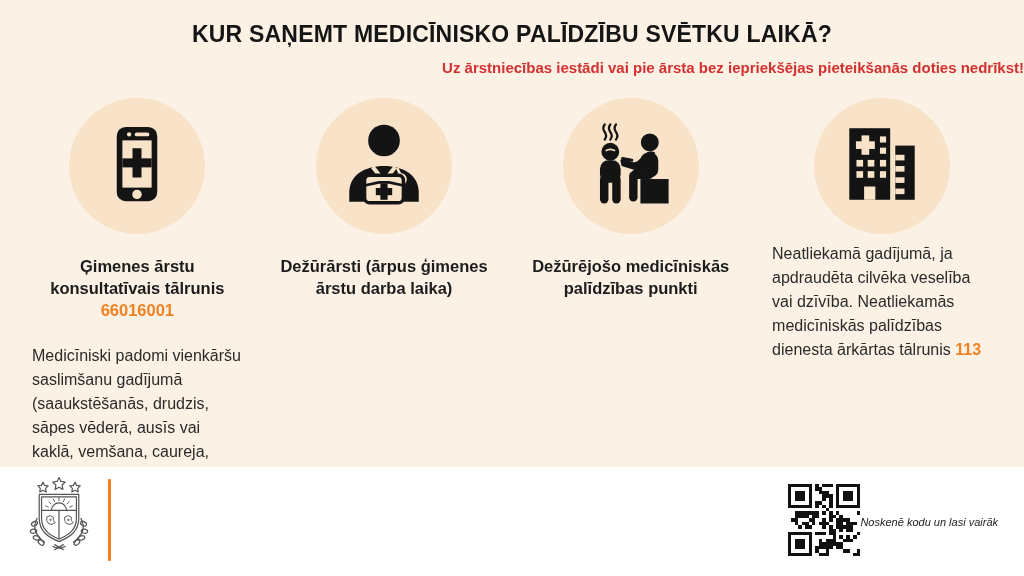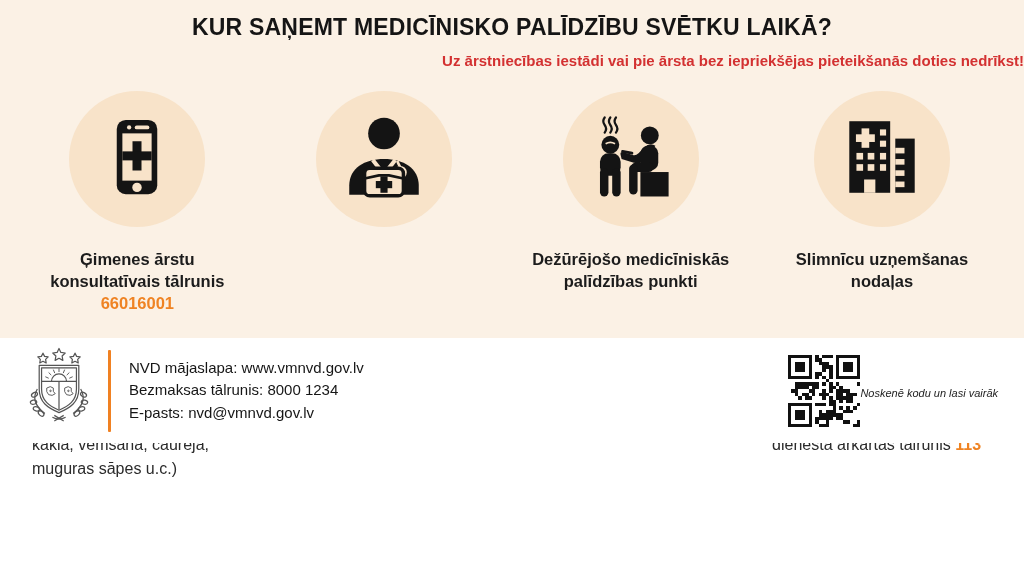"KUR SAŅEMT MEDICĪNISKO PALĪDZĪBU SVĒTKU" .main { height: 338px -> 467px; padding-top: 14px -> 21px }
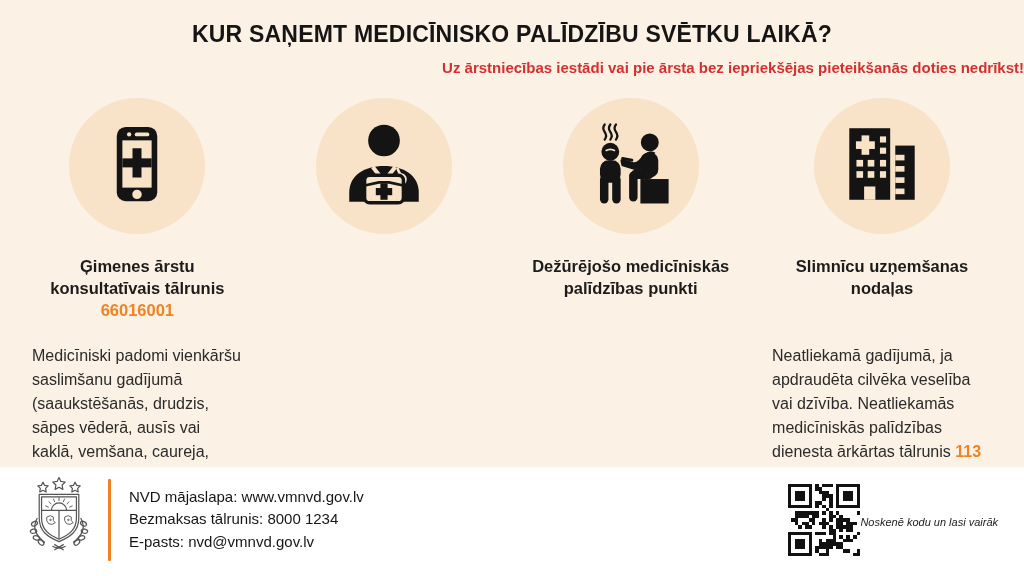"Dežūrārsti (ārpus ģimenes ārstu darba" div.card-head { html: none -> <div> <div>Dežūrārsti (ārpus ģimenes ārstu darba laika)</div> </div> }
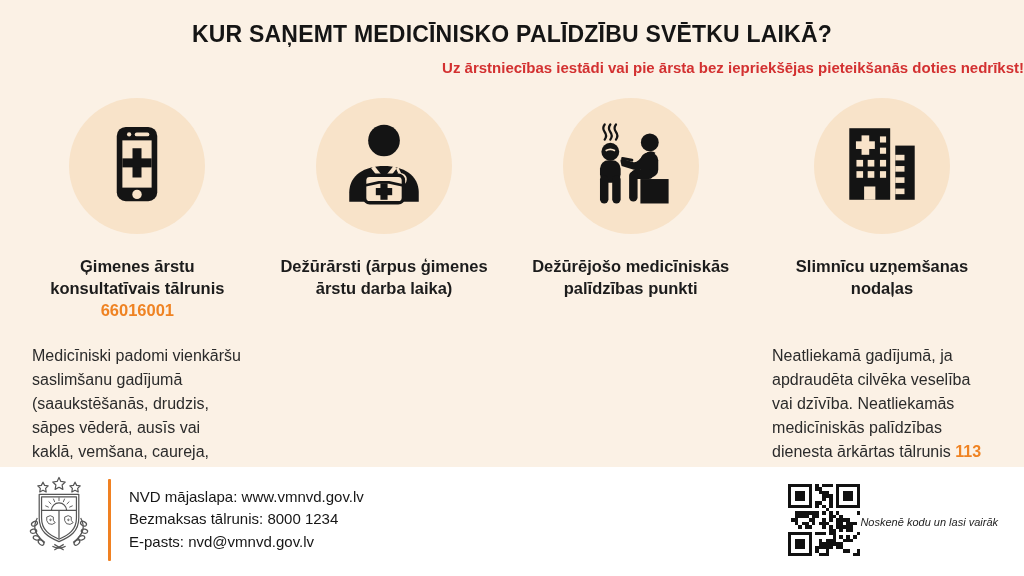"Slimnīcu uzņemšanas nodaļas" div.card-head { html: <div> <div>Slimnīcu uzņemšanas nodaļas</div> </div> -> none }
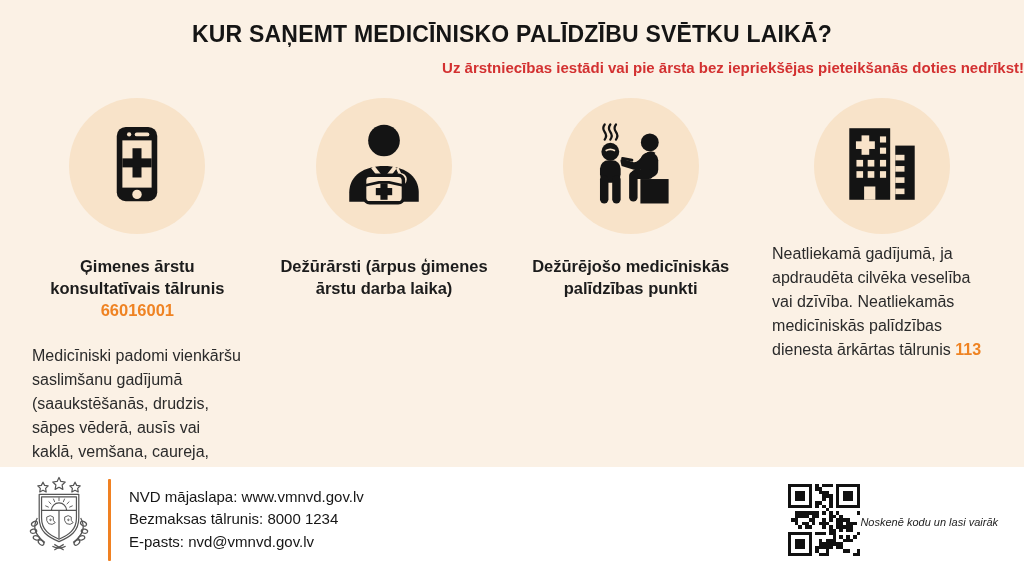"NVD mājaslapa: www.vmnvd.gov.lv" div.contact { html: <div> <div>NVD mājaslapa: www.vmnvd.gov.lv</div> <div>Bezmaksas tālrunis: 8000 1234</div> <div>E-pasts: nvd@vmnvd.gov.lv</div> </div> -> none }
